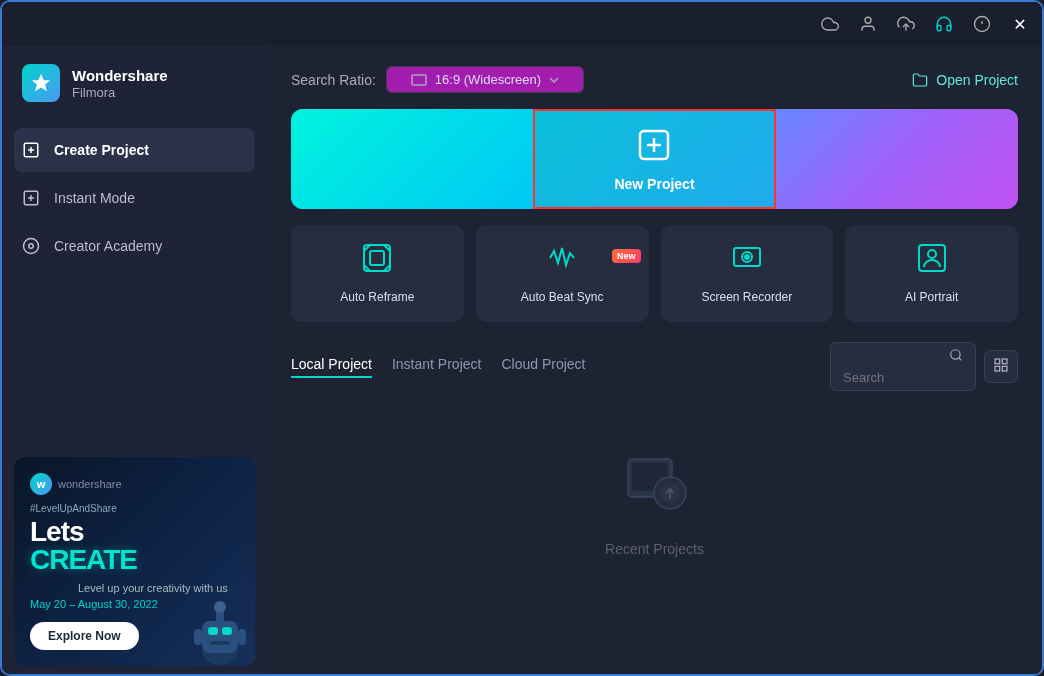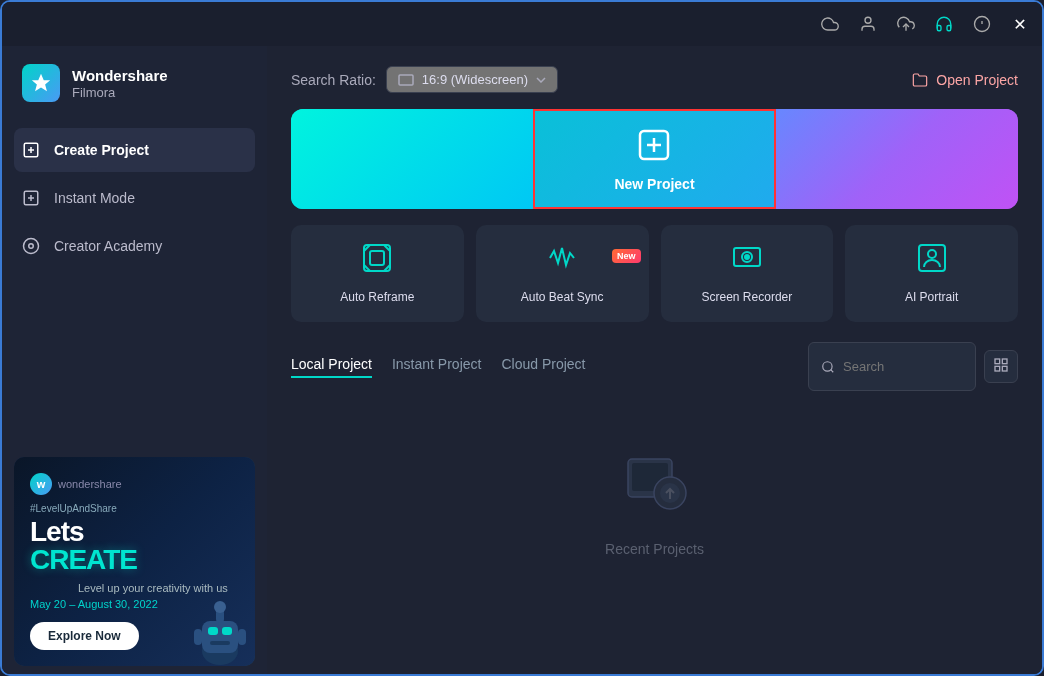"16:9 (Widescreen)" .aspect-select { background: #737373 -> #a21caf; padding: 5px 11px -> 5px 24px }
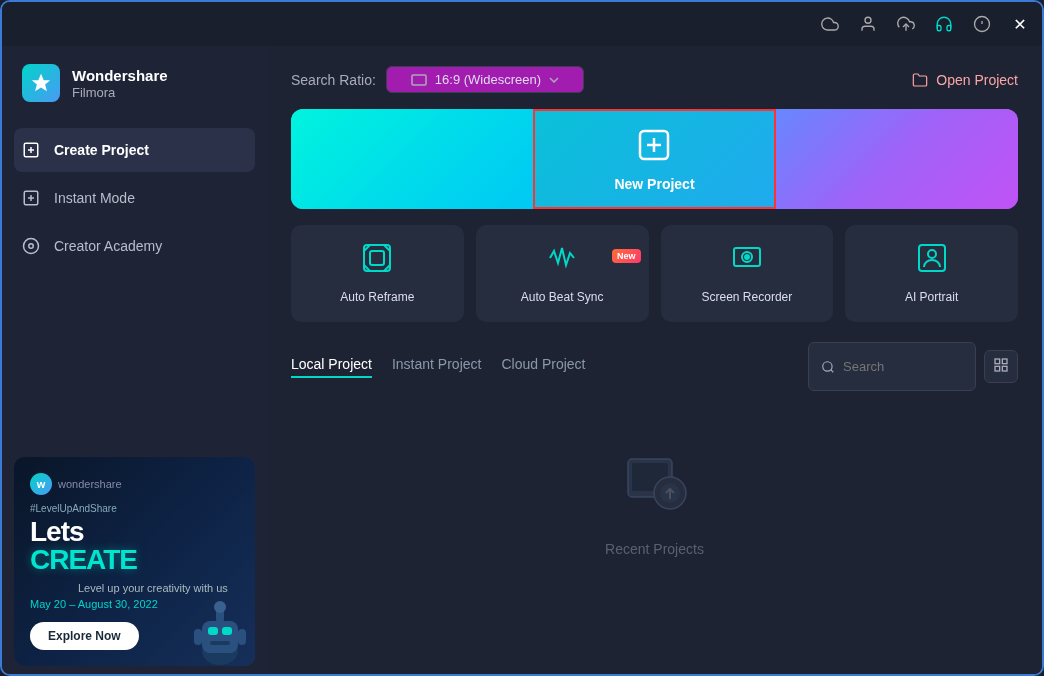"Open Project" .open-project-btn { color: #fca5a5 -> #5eead4 }
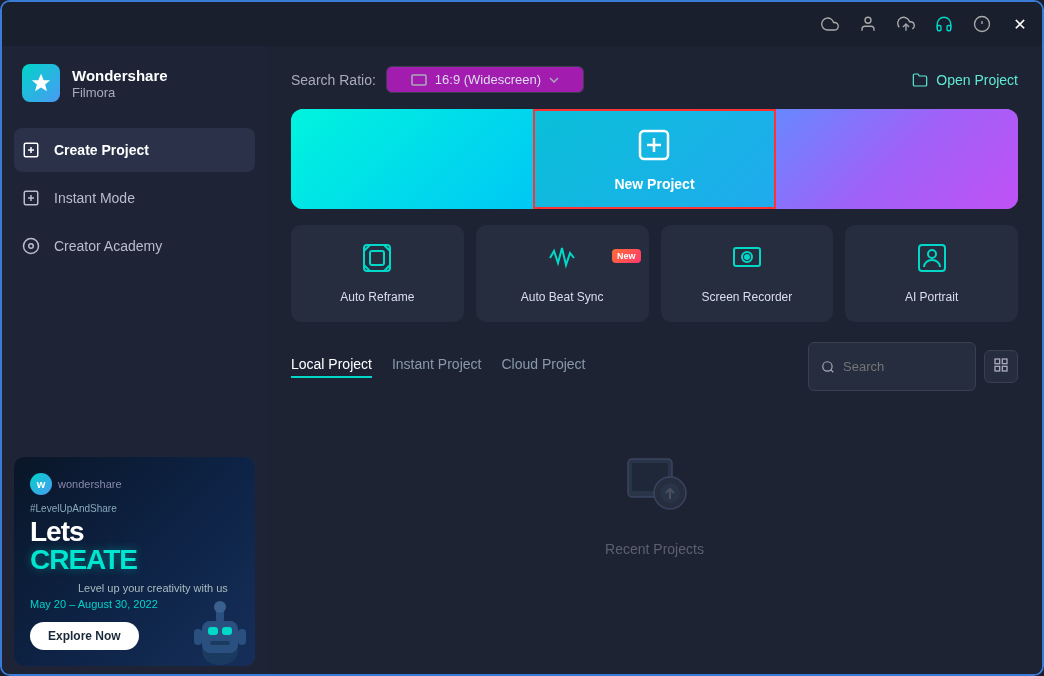"Search" .search-box { flex-direction: none -> column; padding: 16px 12px -> 5px 12px }
